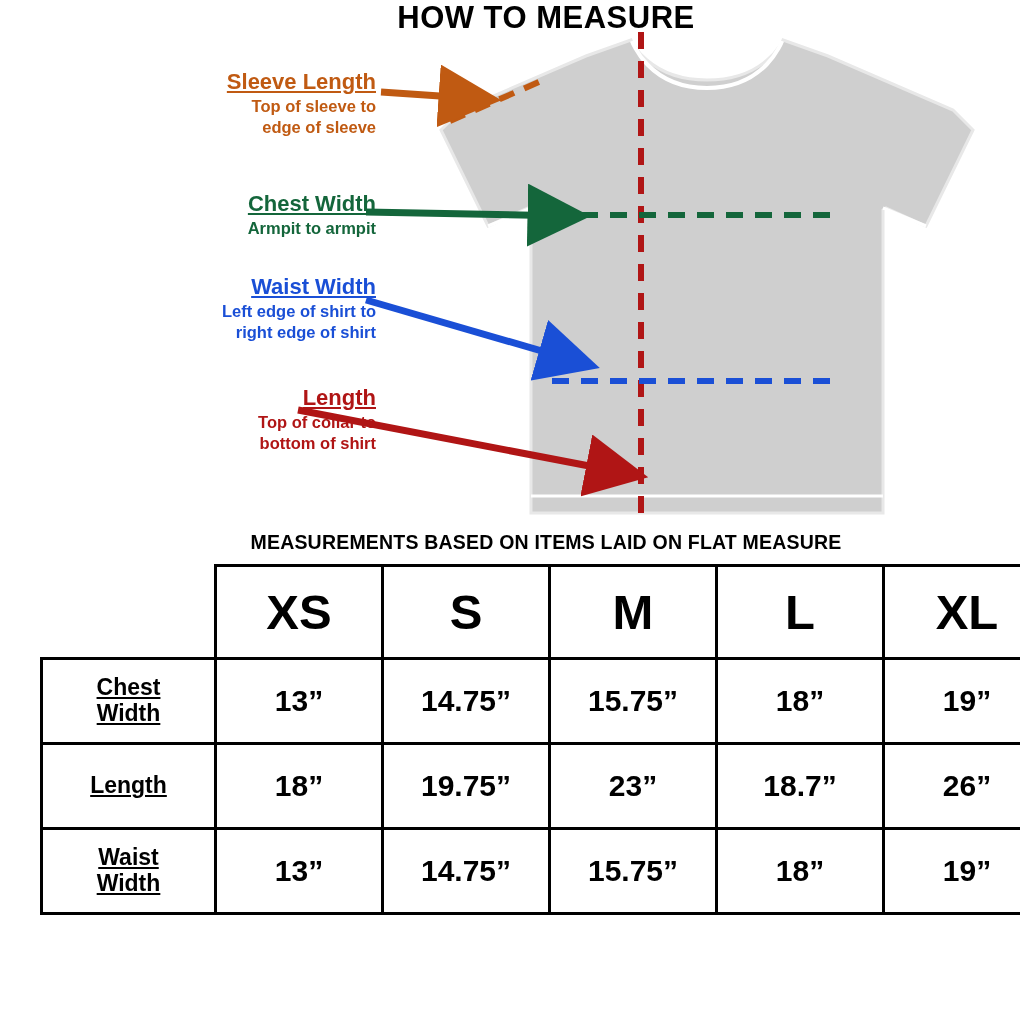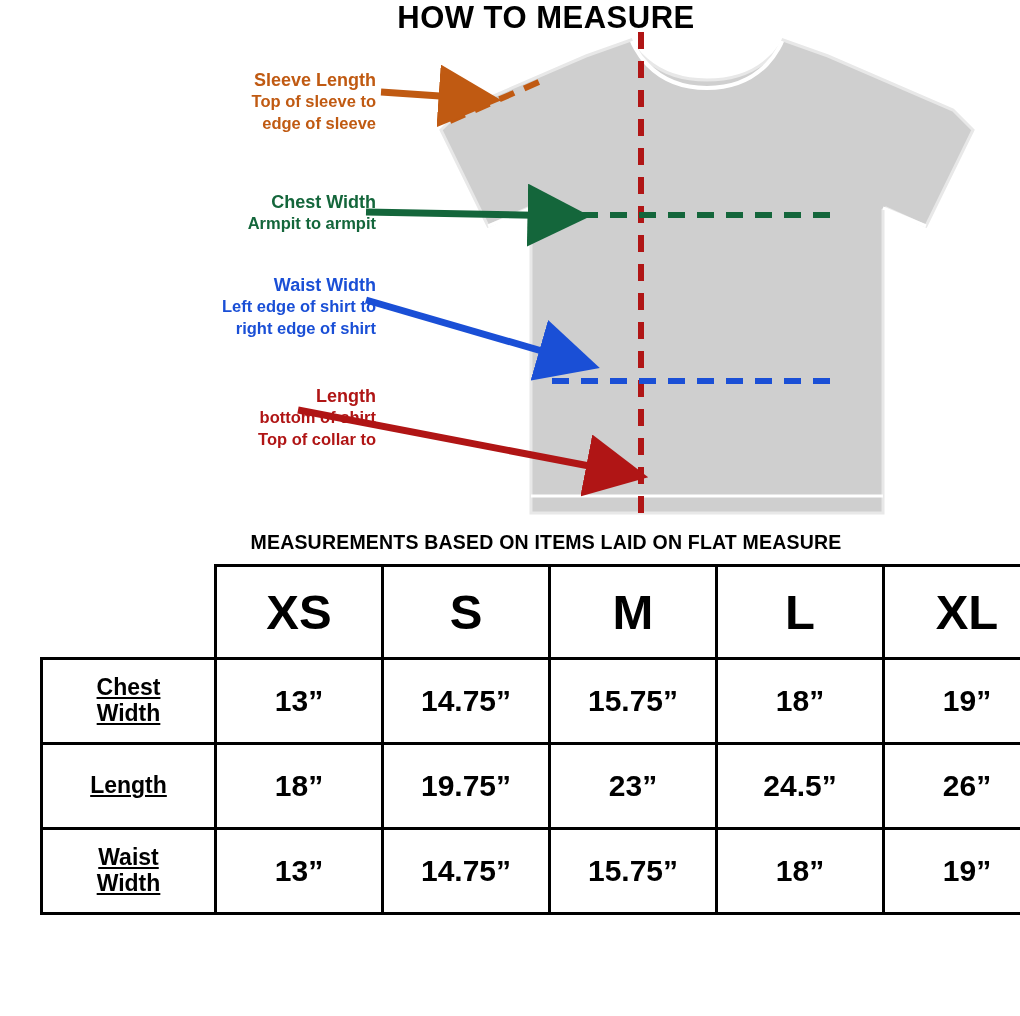"Sleeve Length" .callout .head { font-size: 18px -> 22px; text-decoration: none -> underline }
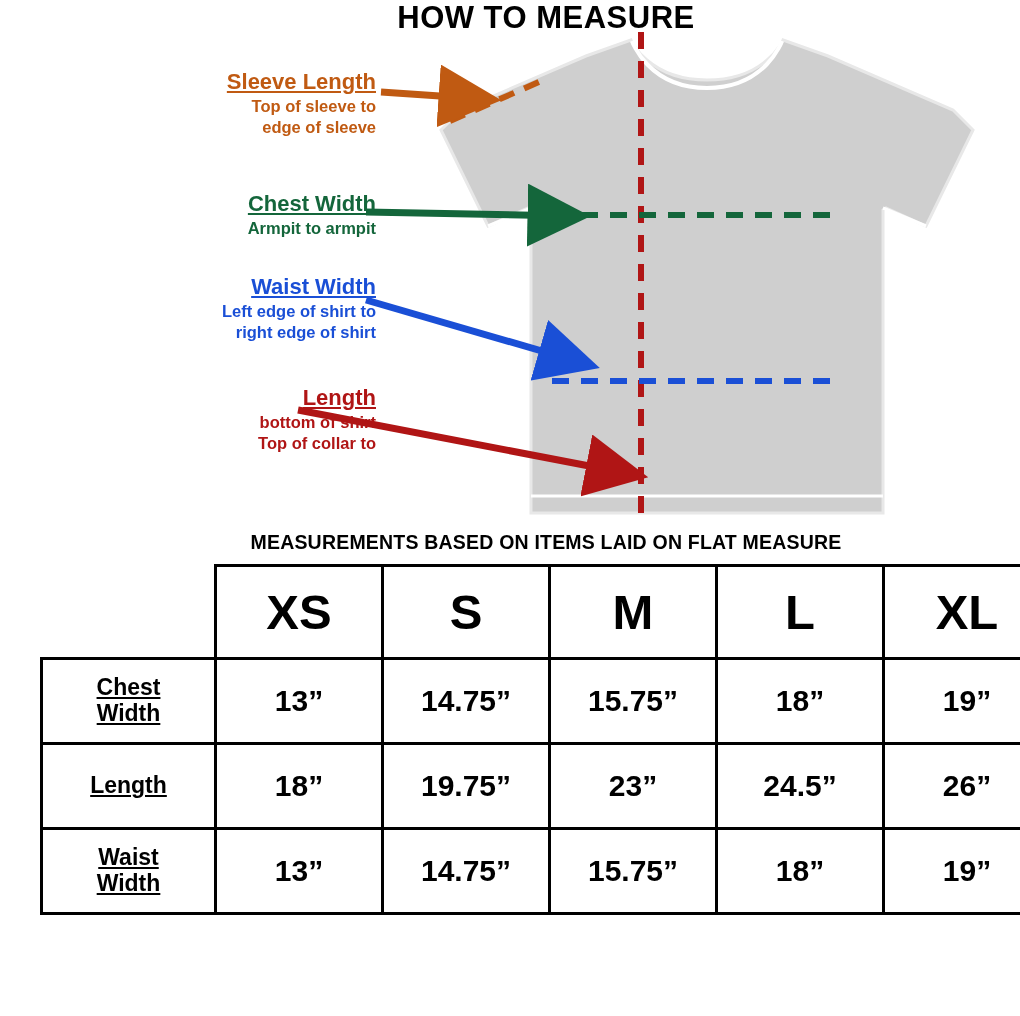"bottom of shirt" div.sub { order: before "Top of collar to" -> after "Top of collar to" }
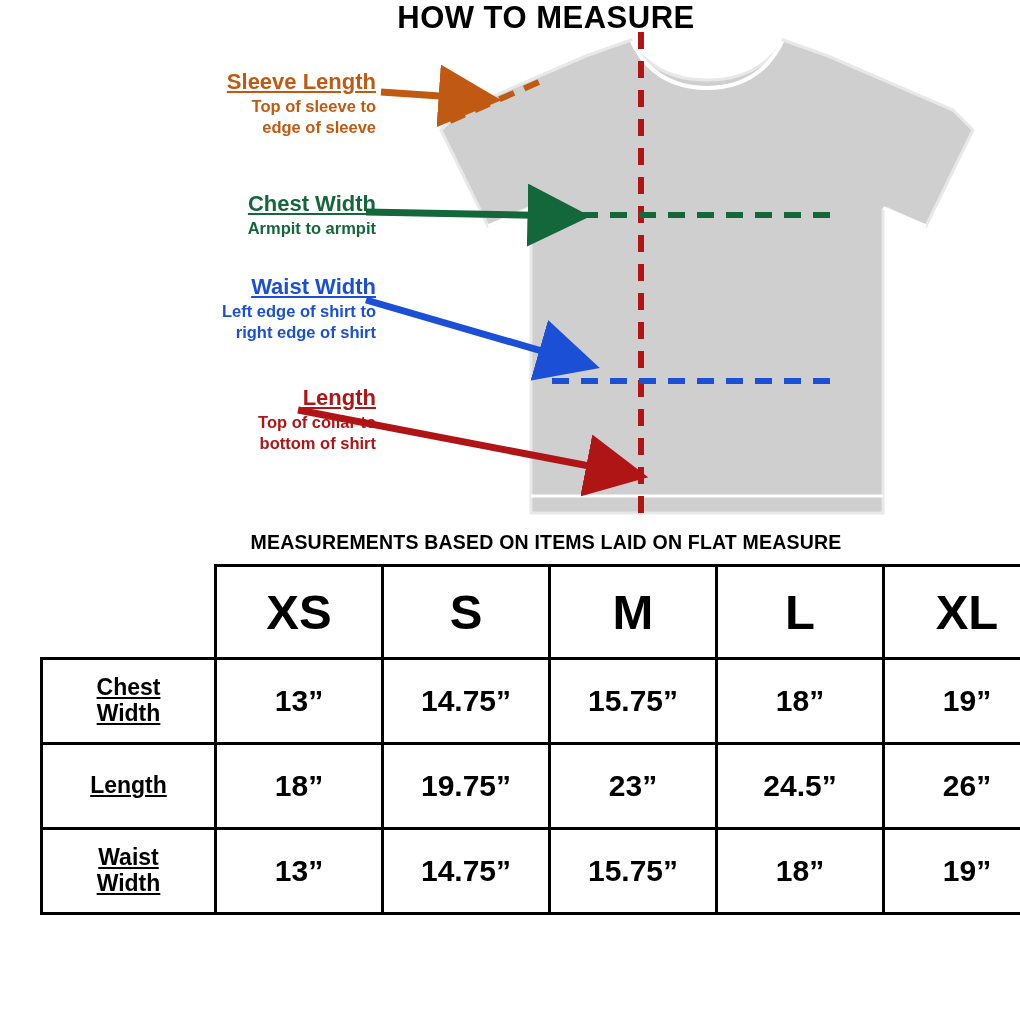"24.5”" td.val-cell { text: 24.5 -> 18.7 }
